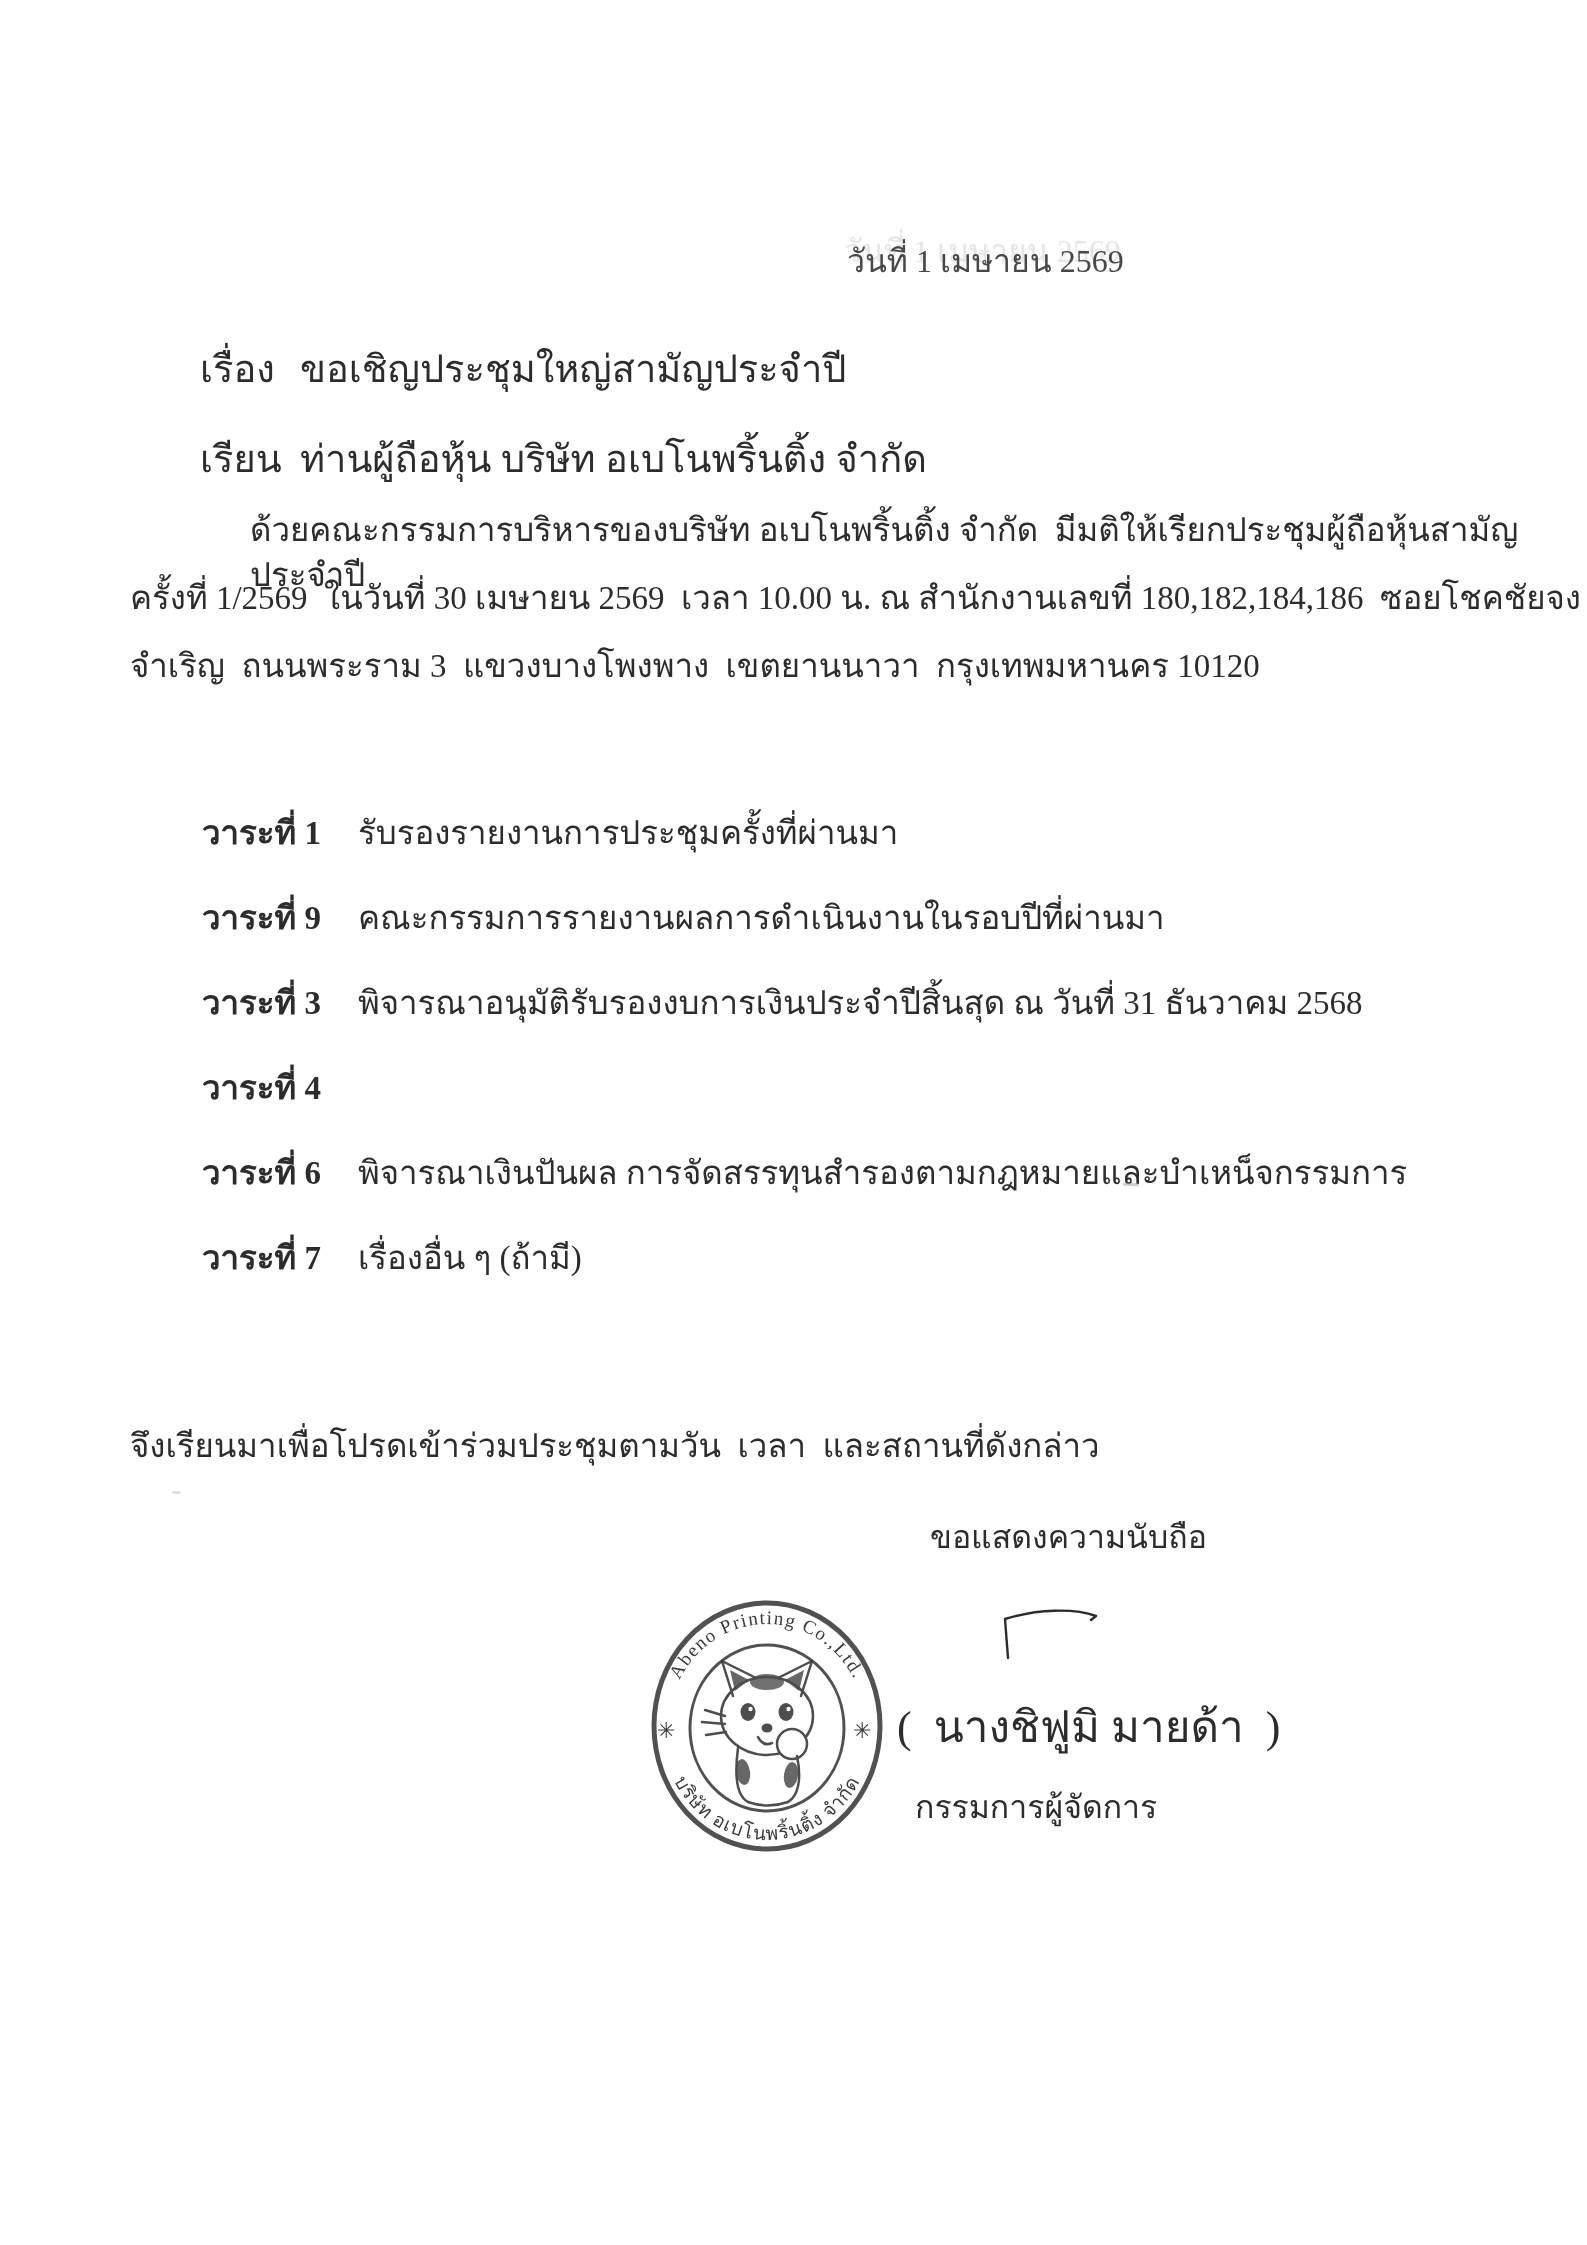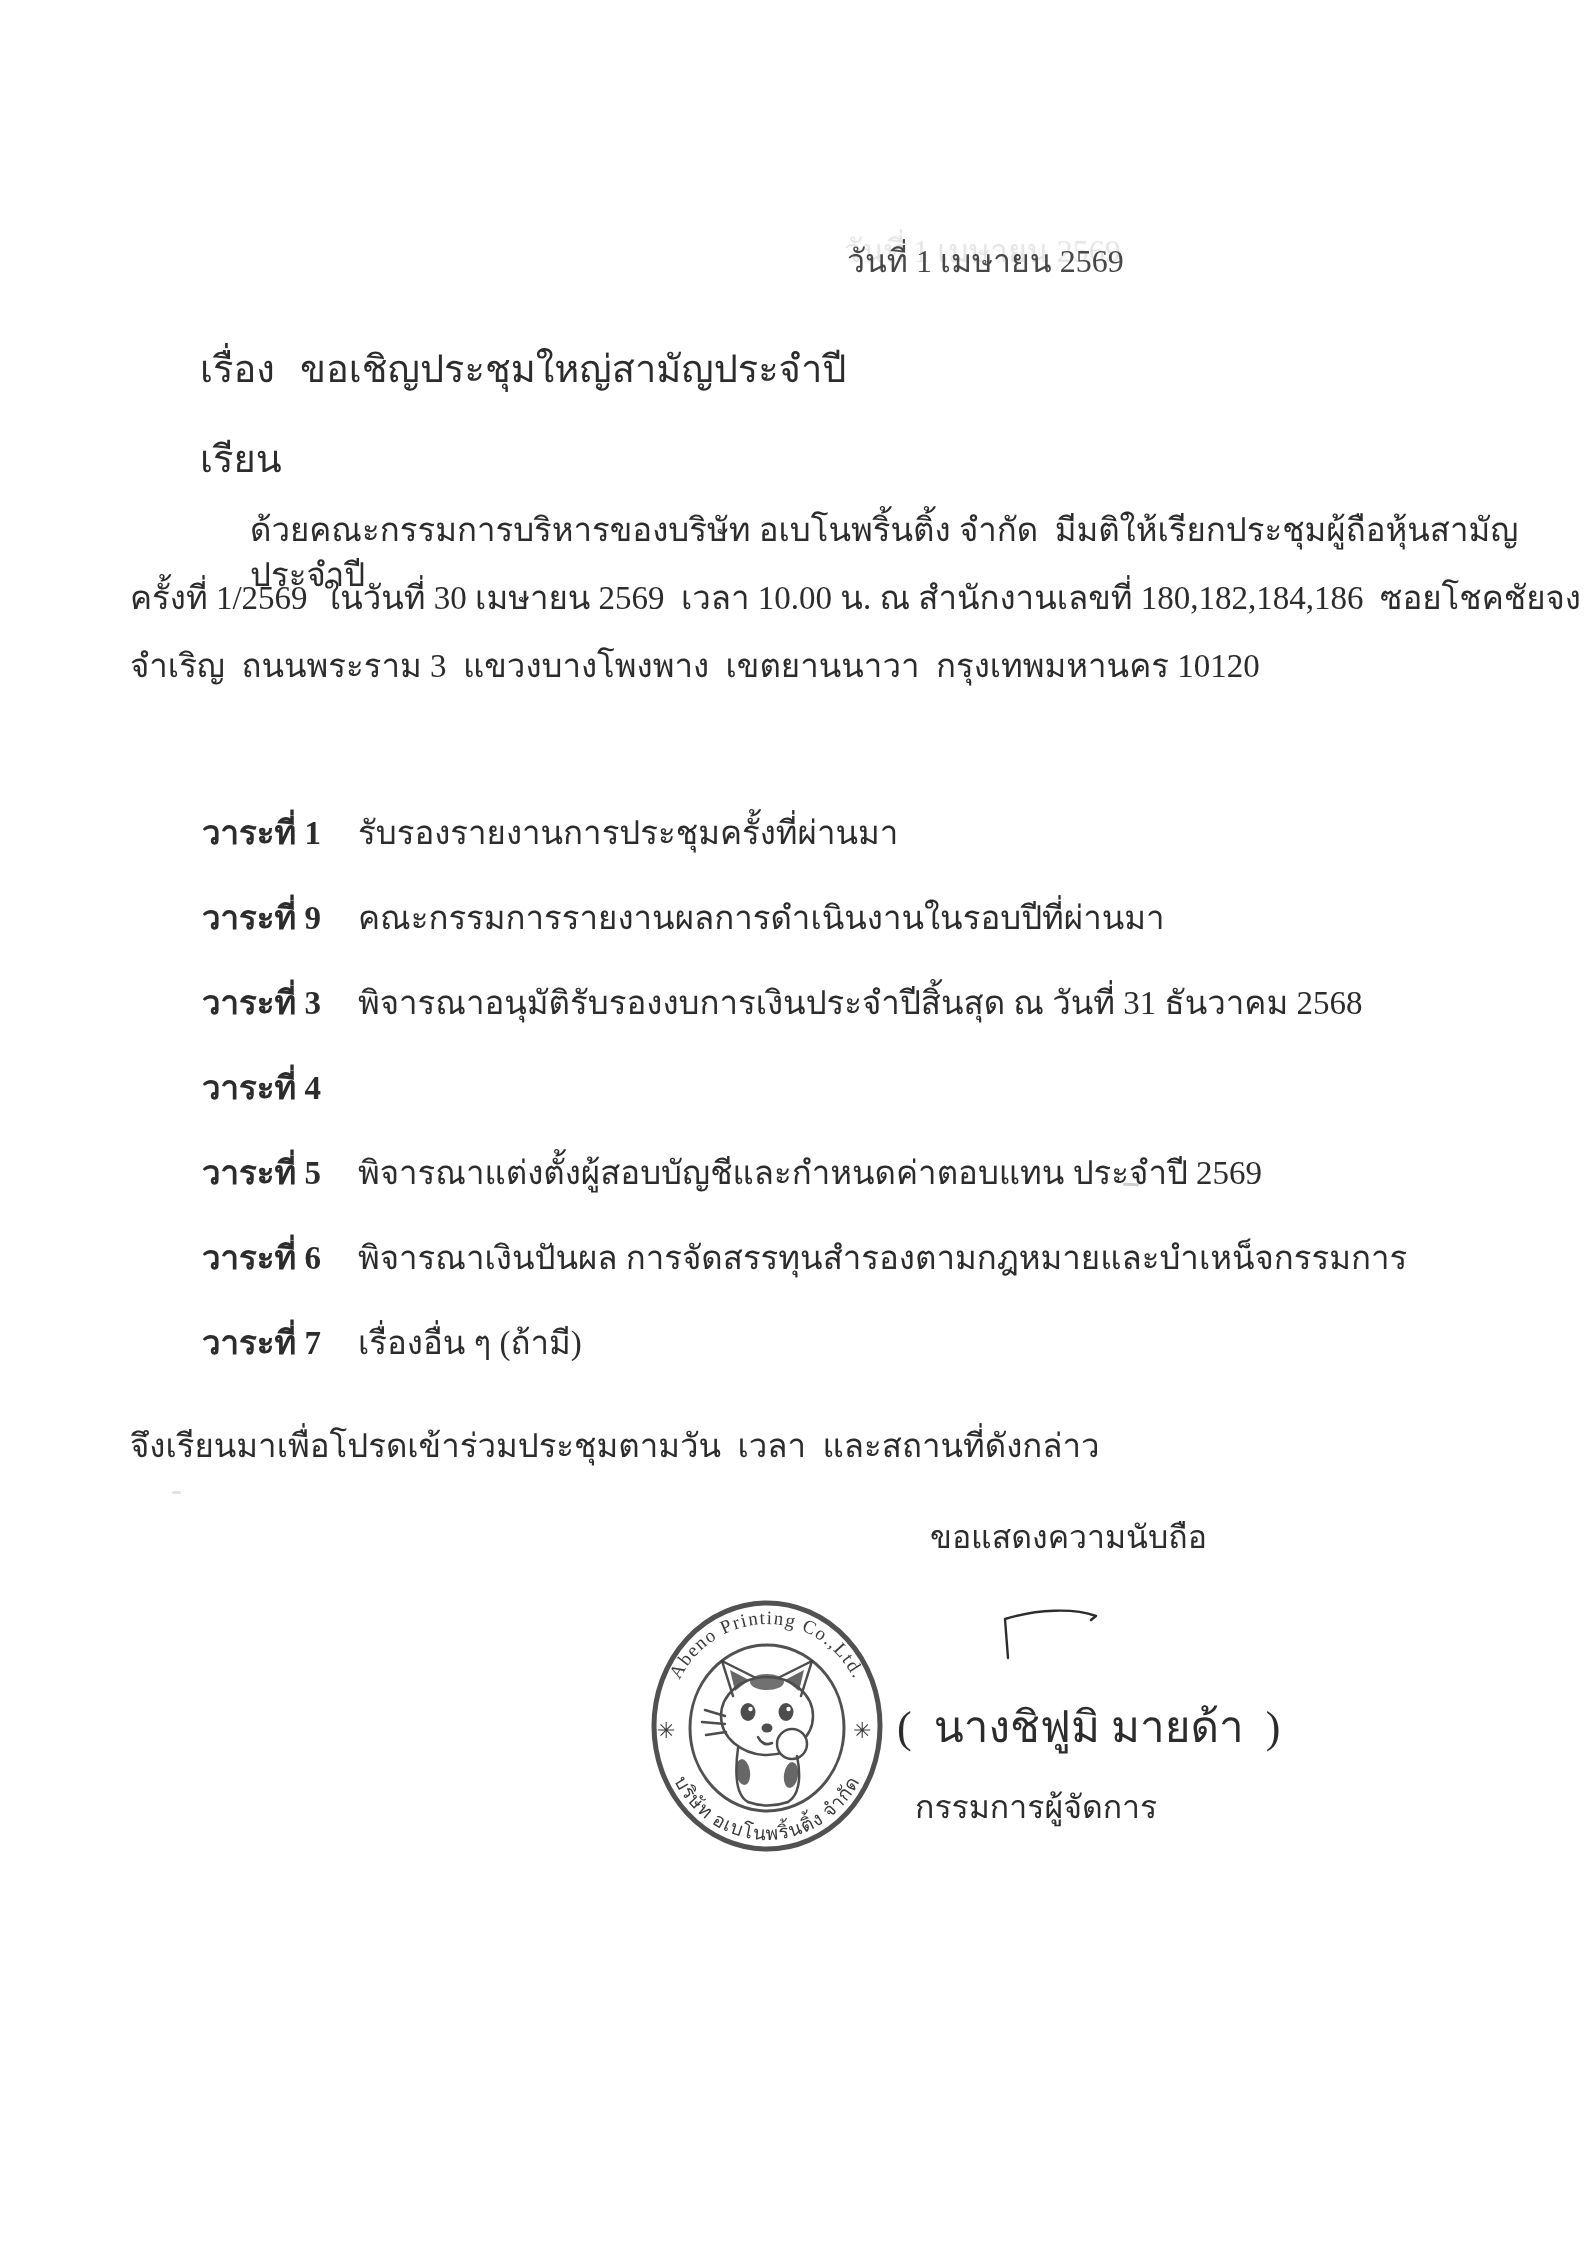"ท่านผู้ถือหุ้น บริษัท อเบโนพริ้นติ้ง" span.row-value { html: none -> <span>ท่านผู้ถือหุ้น บริษัท อเบโนพริ้นติ้ง จำกัด</span> }
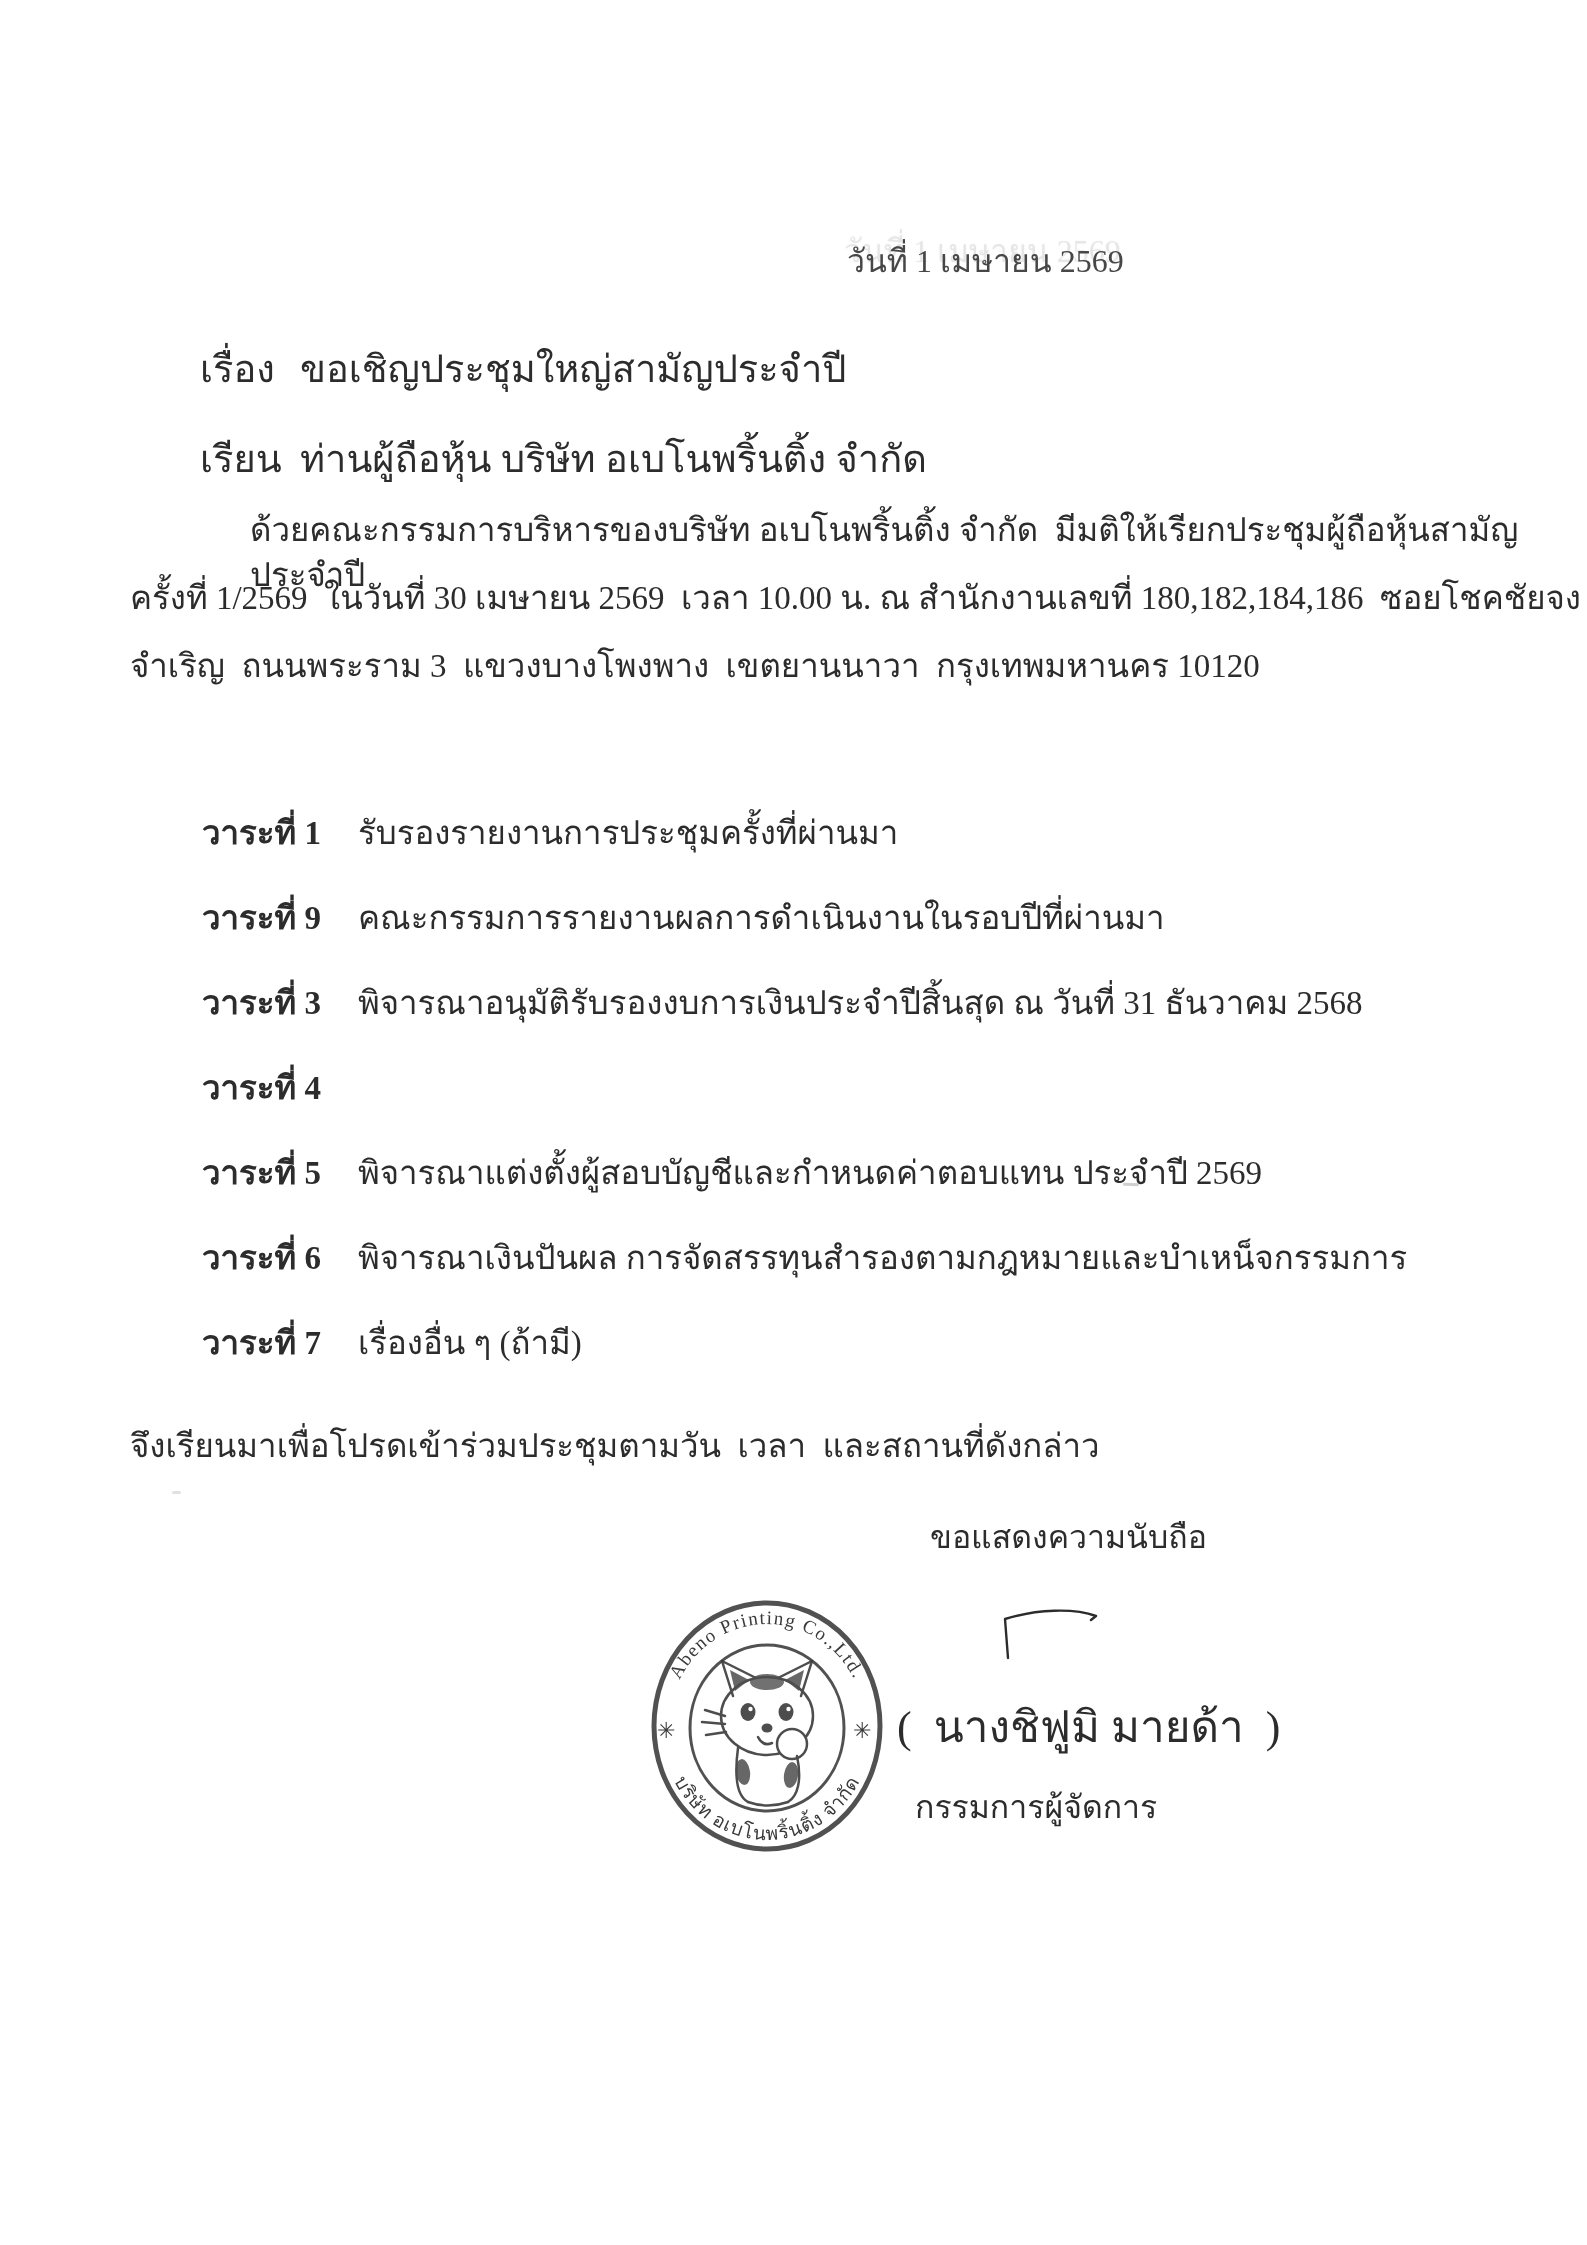"วาระที่ 5" div.agenda-row { html: <div> <span>วาระที่ 5</span> <span>พิจารณาแต่งตั้งผู้สอบบัญชีและกำหนดค่าตอบแทน ประจำปี 2569</span> </div> -> none }
